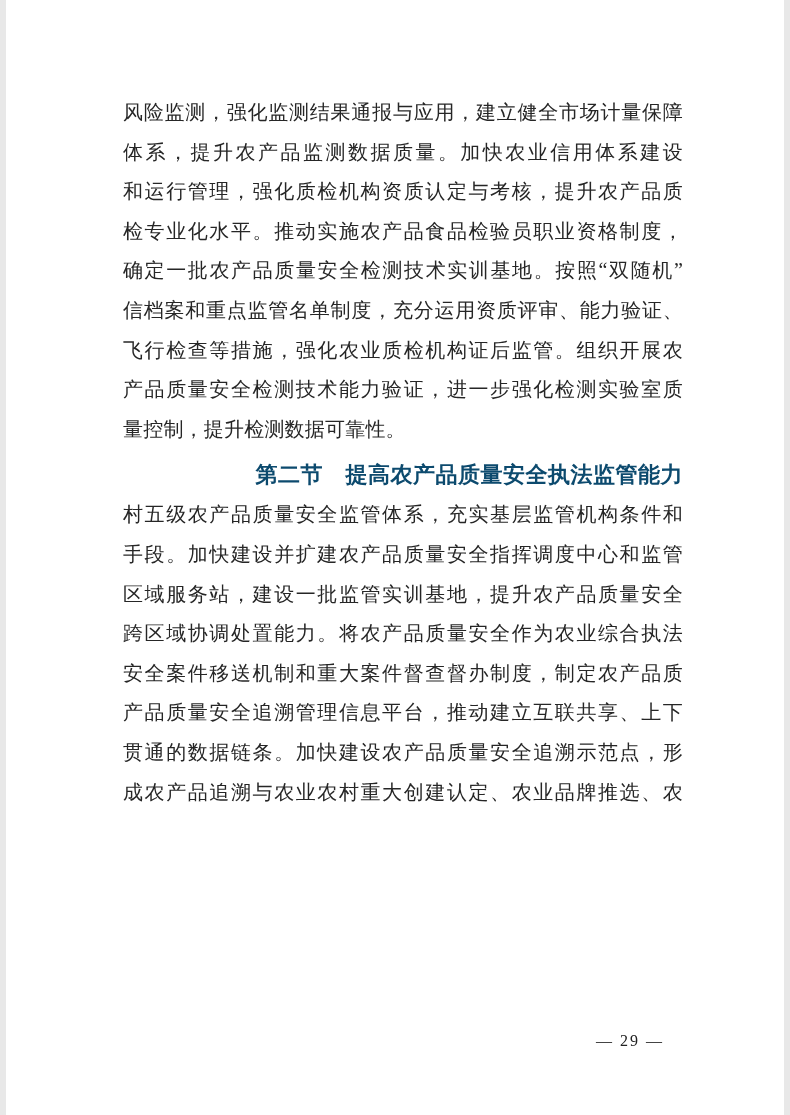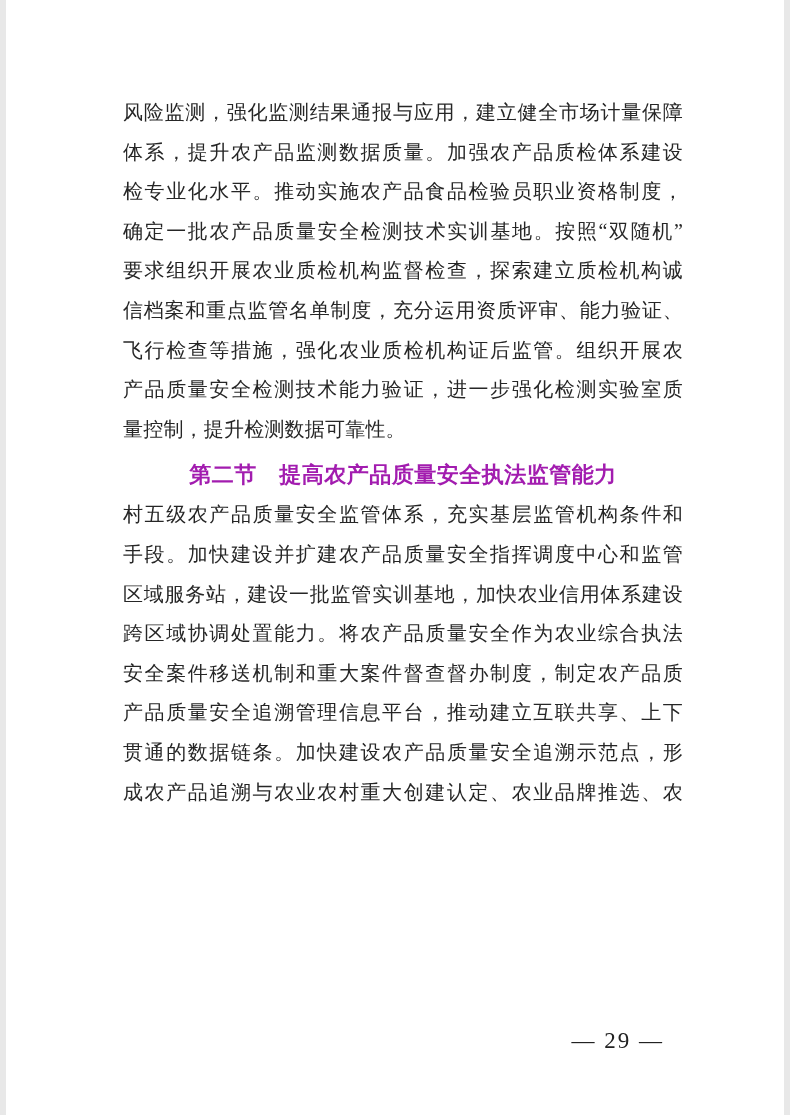"体系，提升农产品监测数据质量。加强农产品质检体系建设" div.line { text: 强农产品质检 -> 快农业信用 }
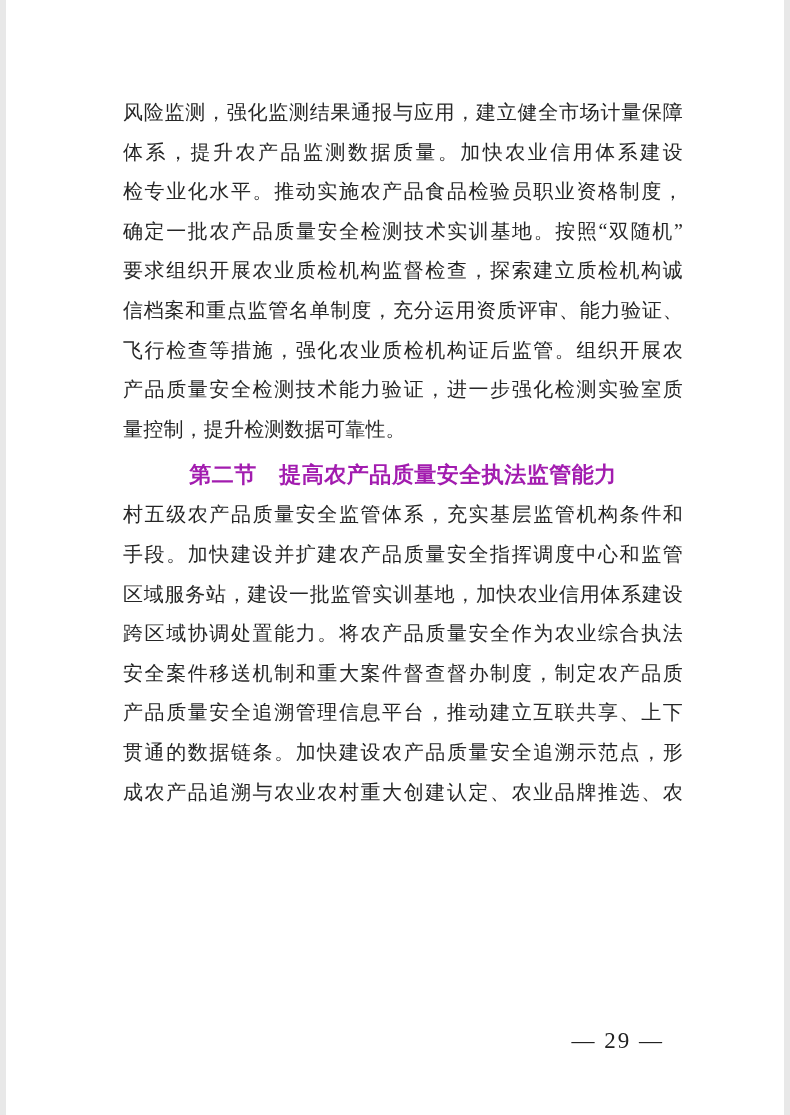"和运行管理，强化质检机构资质认定与考核，提升农产品质" div.line { html: none -> <div>和运行管理，强化质检机构资质认定与考核，提升农产品质</div> }
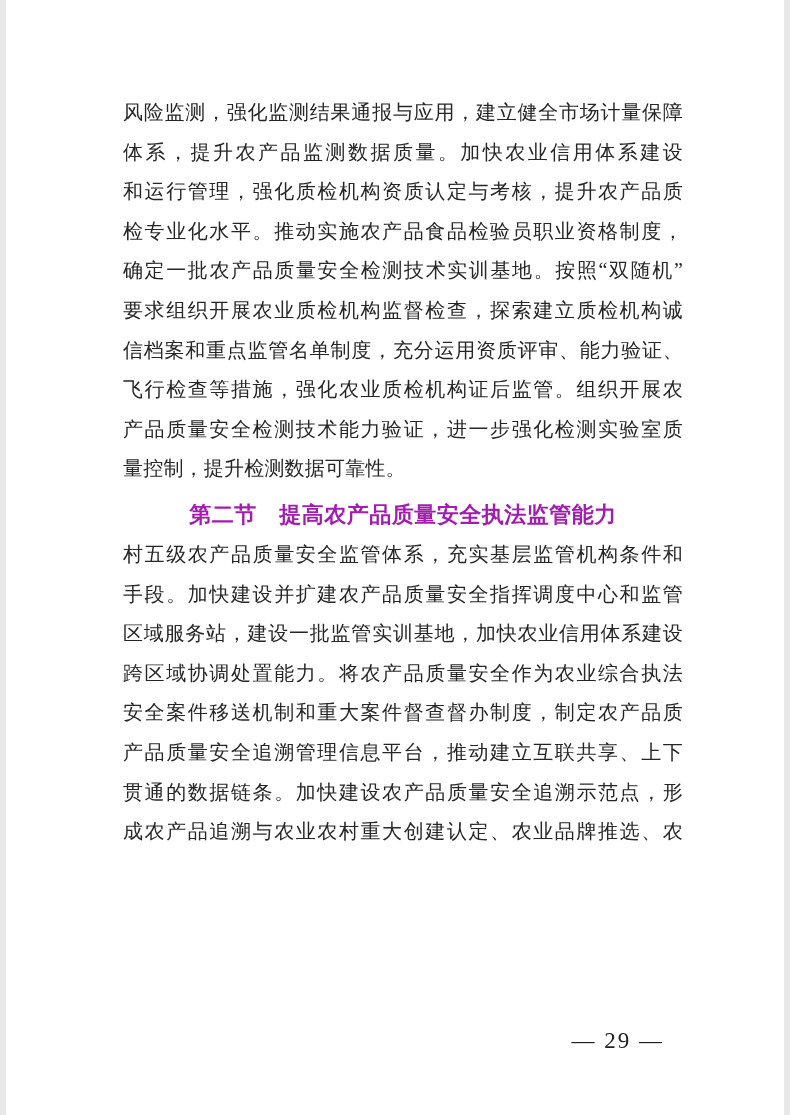"要求组织开展农业质检机构监督检查，探索建立质检机构诚" div.line { html: <div>要求组织开展农业质检机构监督检查，探索建立质检机构诚</div> -> none }
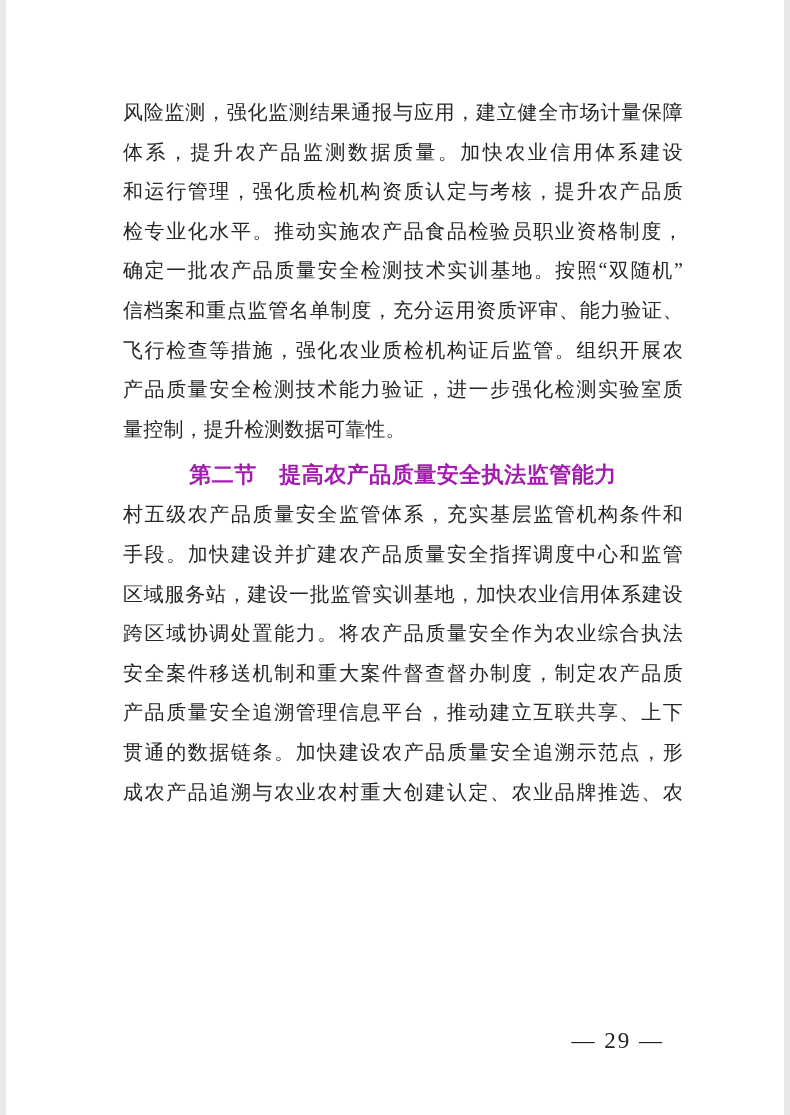"第二节 提高农产品质量安全执法监管能力" .heading { color: #a21caf -> #0c4a6e; text-align: center -> right }
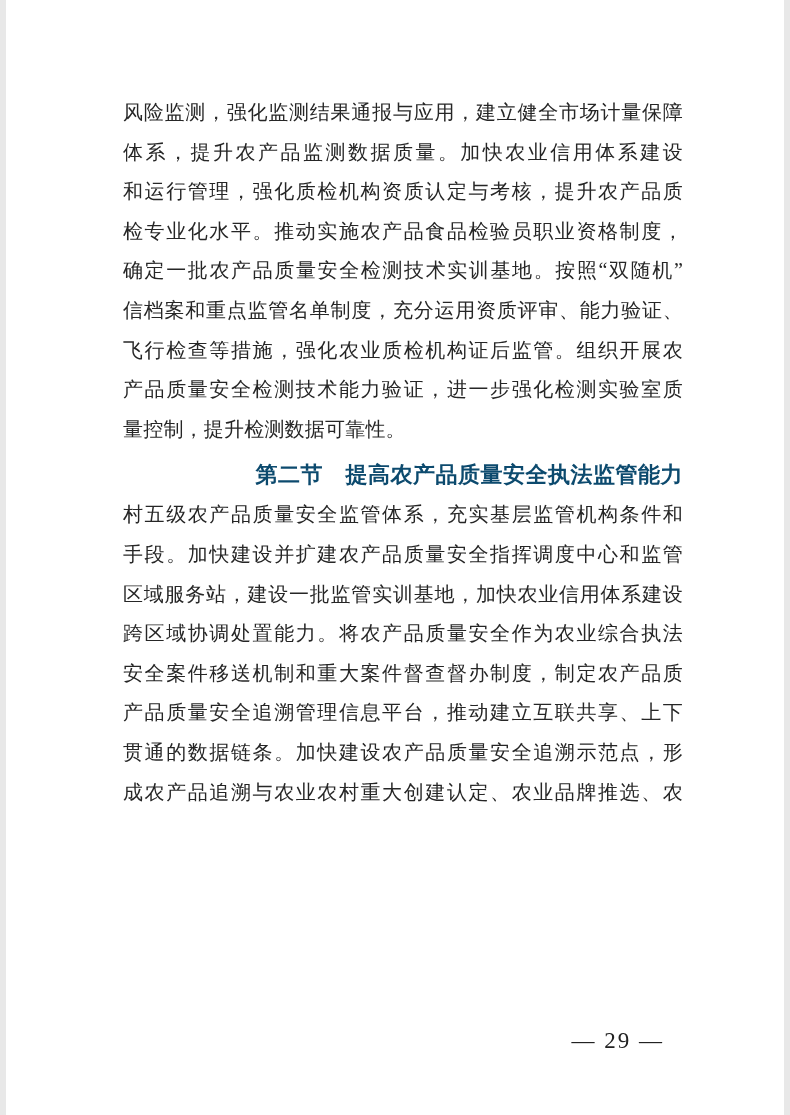"区域服务站，建设一批监管实训基地，加快农业信用体系建设" div.line { text: 加快农业信用体系建设 -> 提升农产品质量安全 }
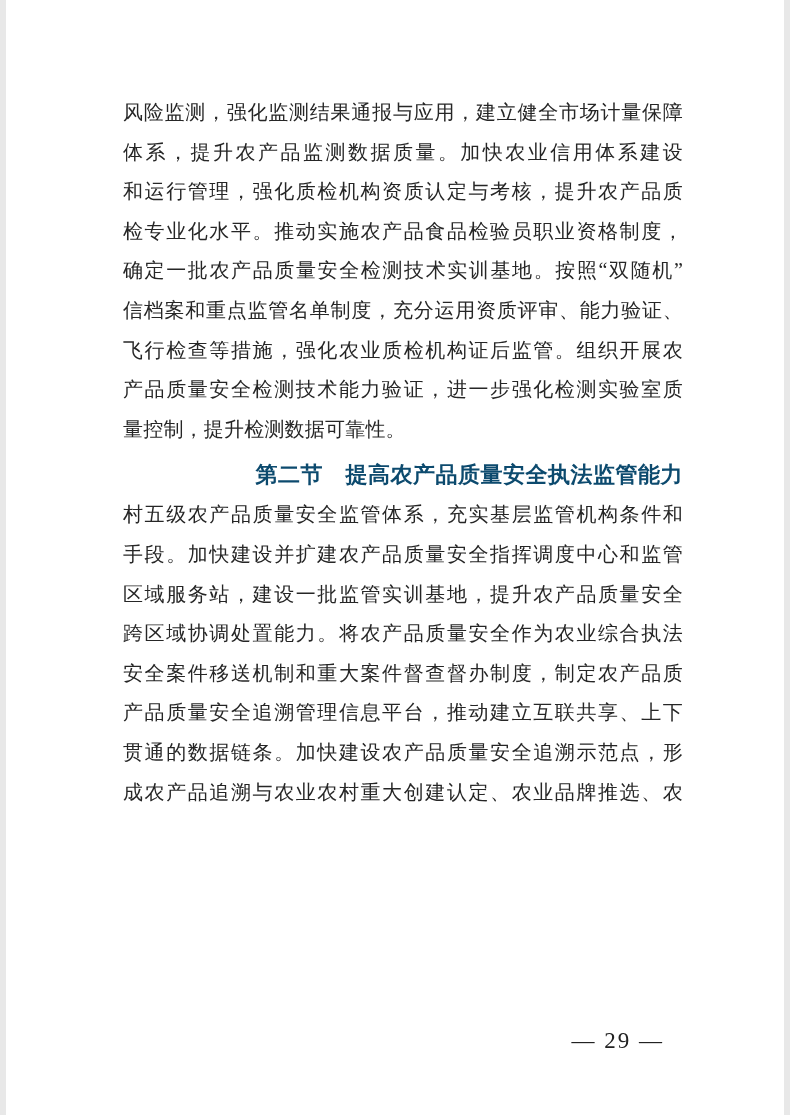"— 29 —" .pagenum { font-size: 23px -> 16px }
